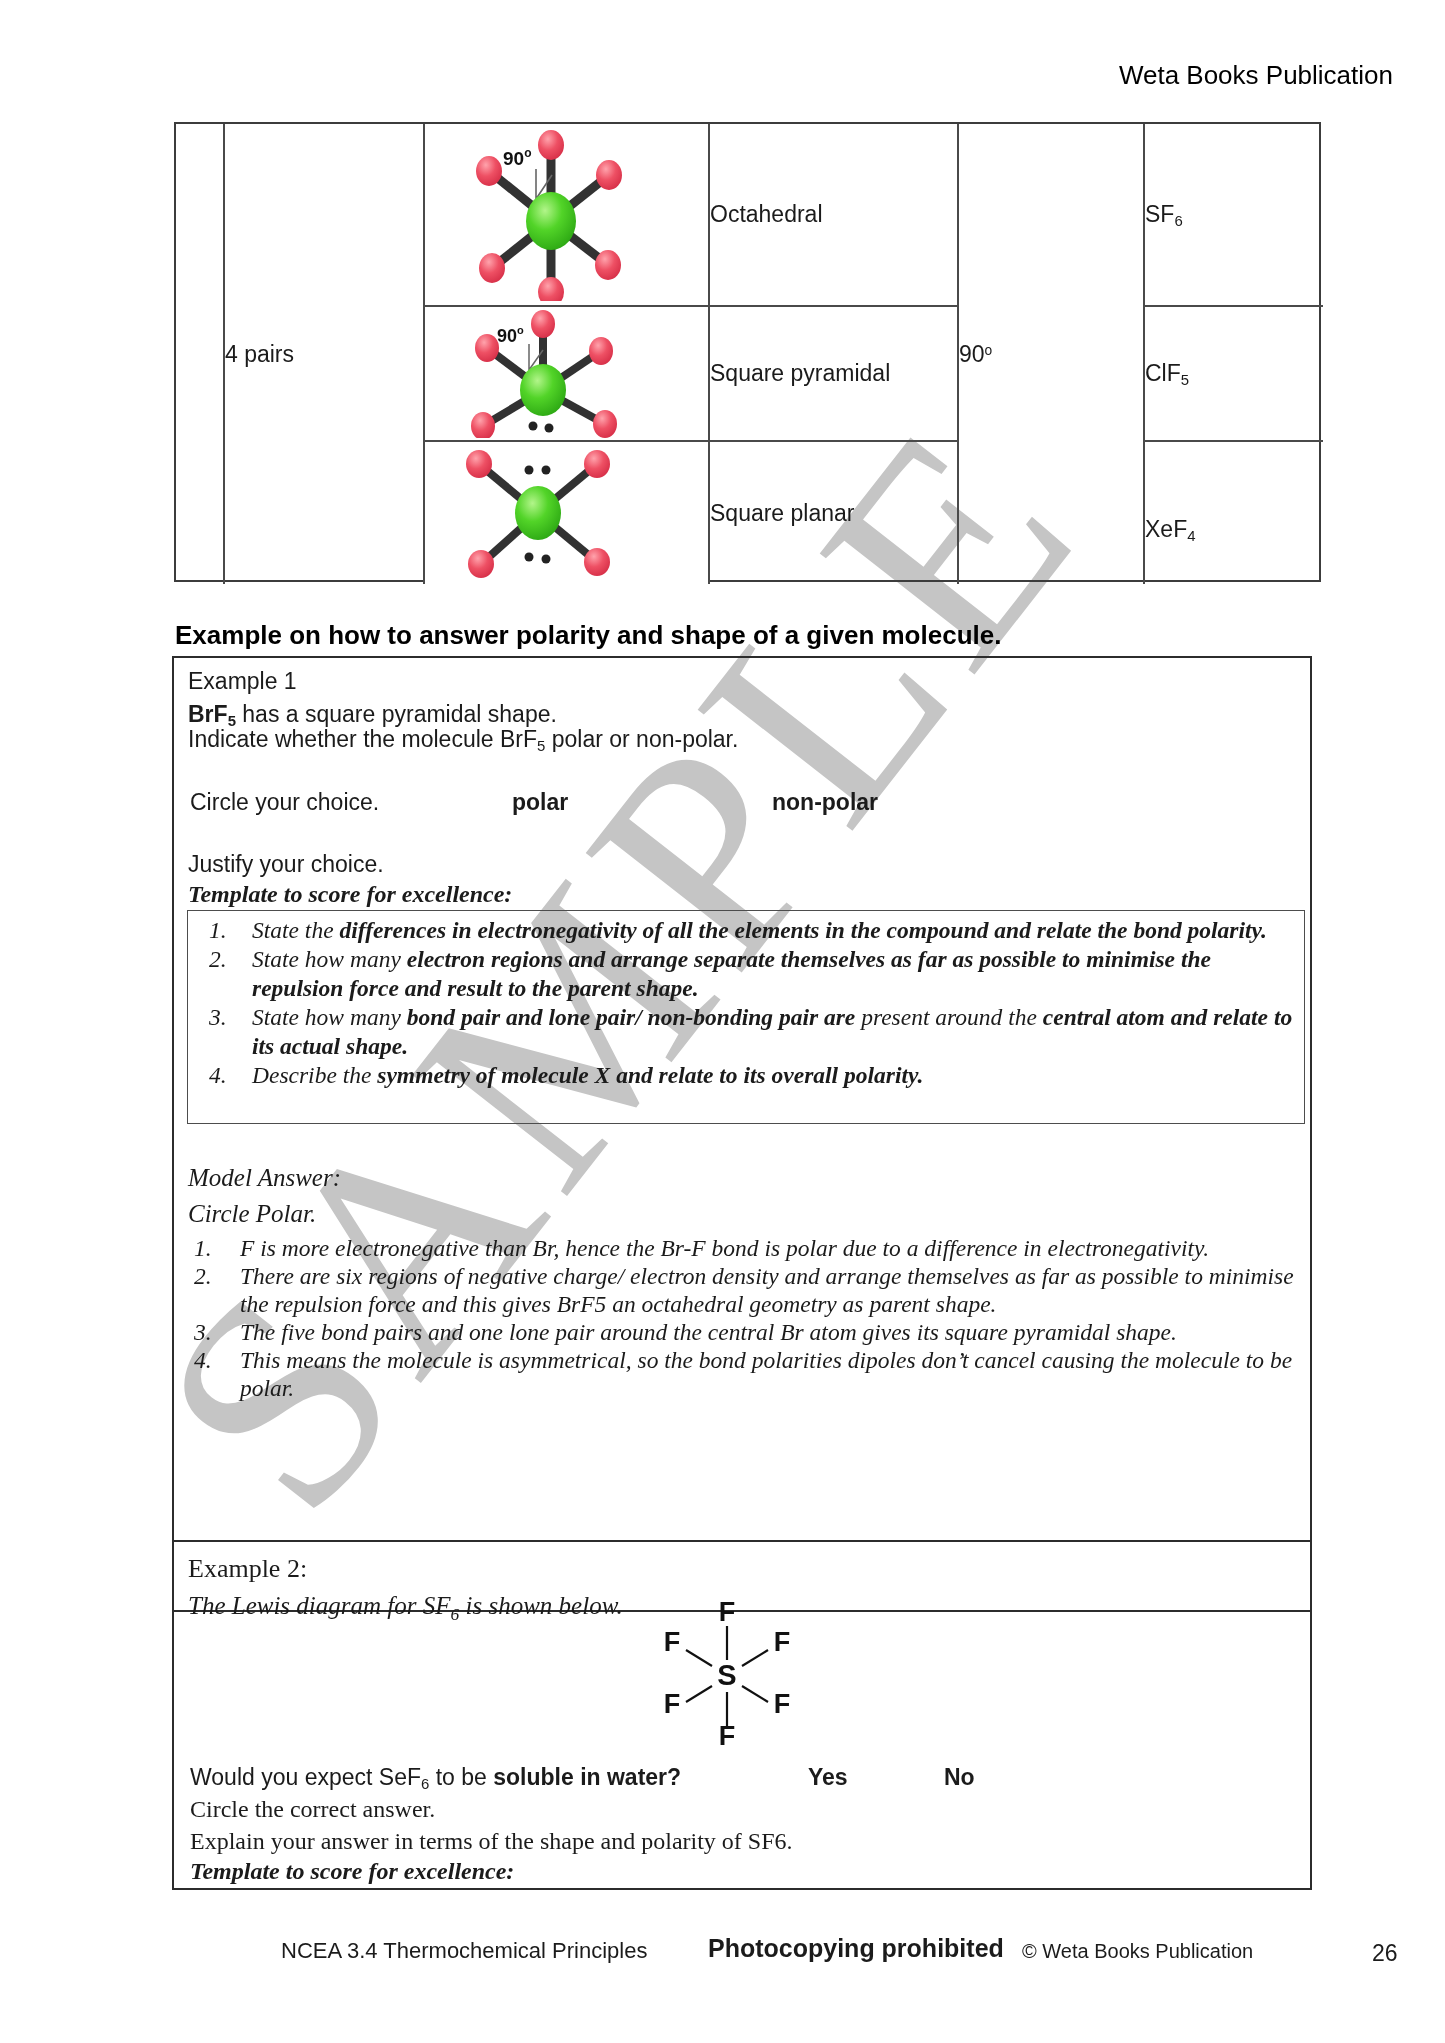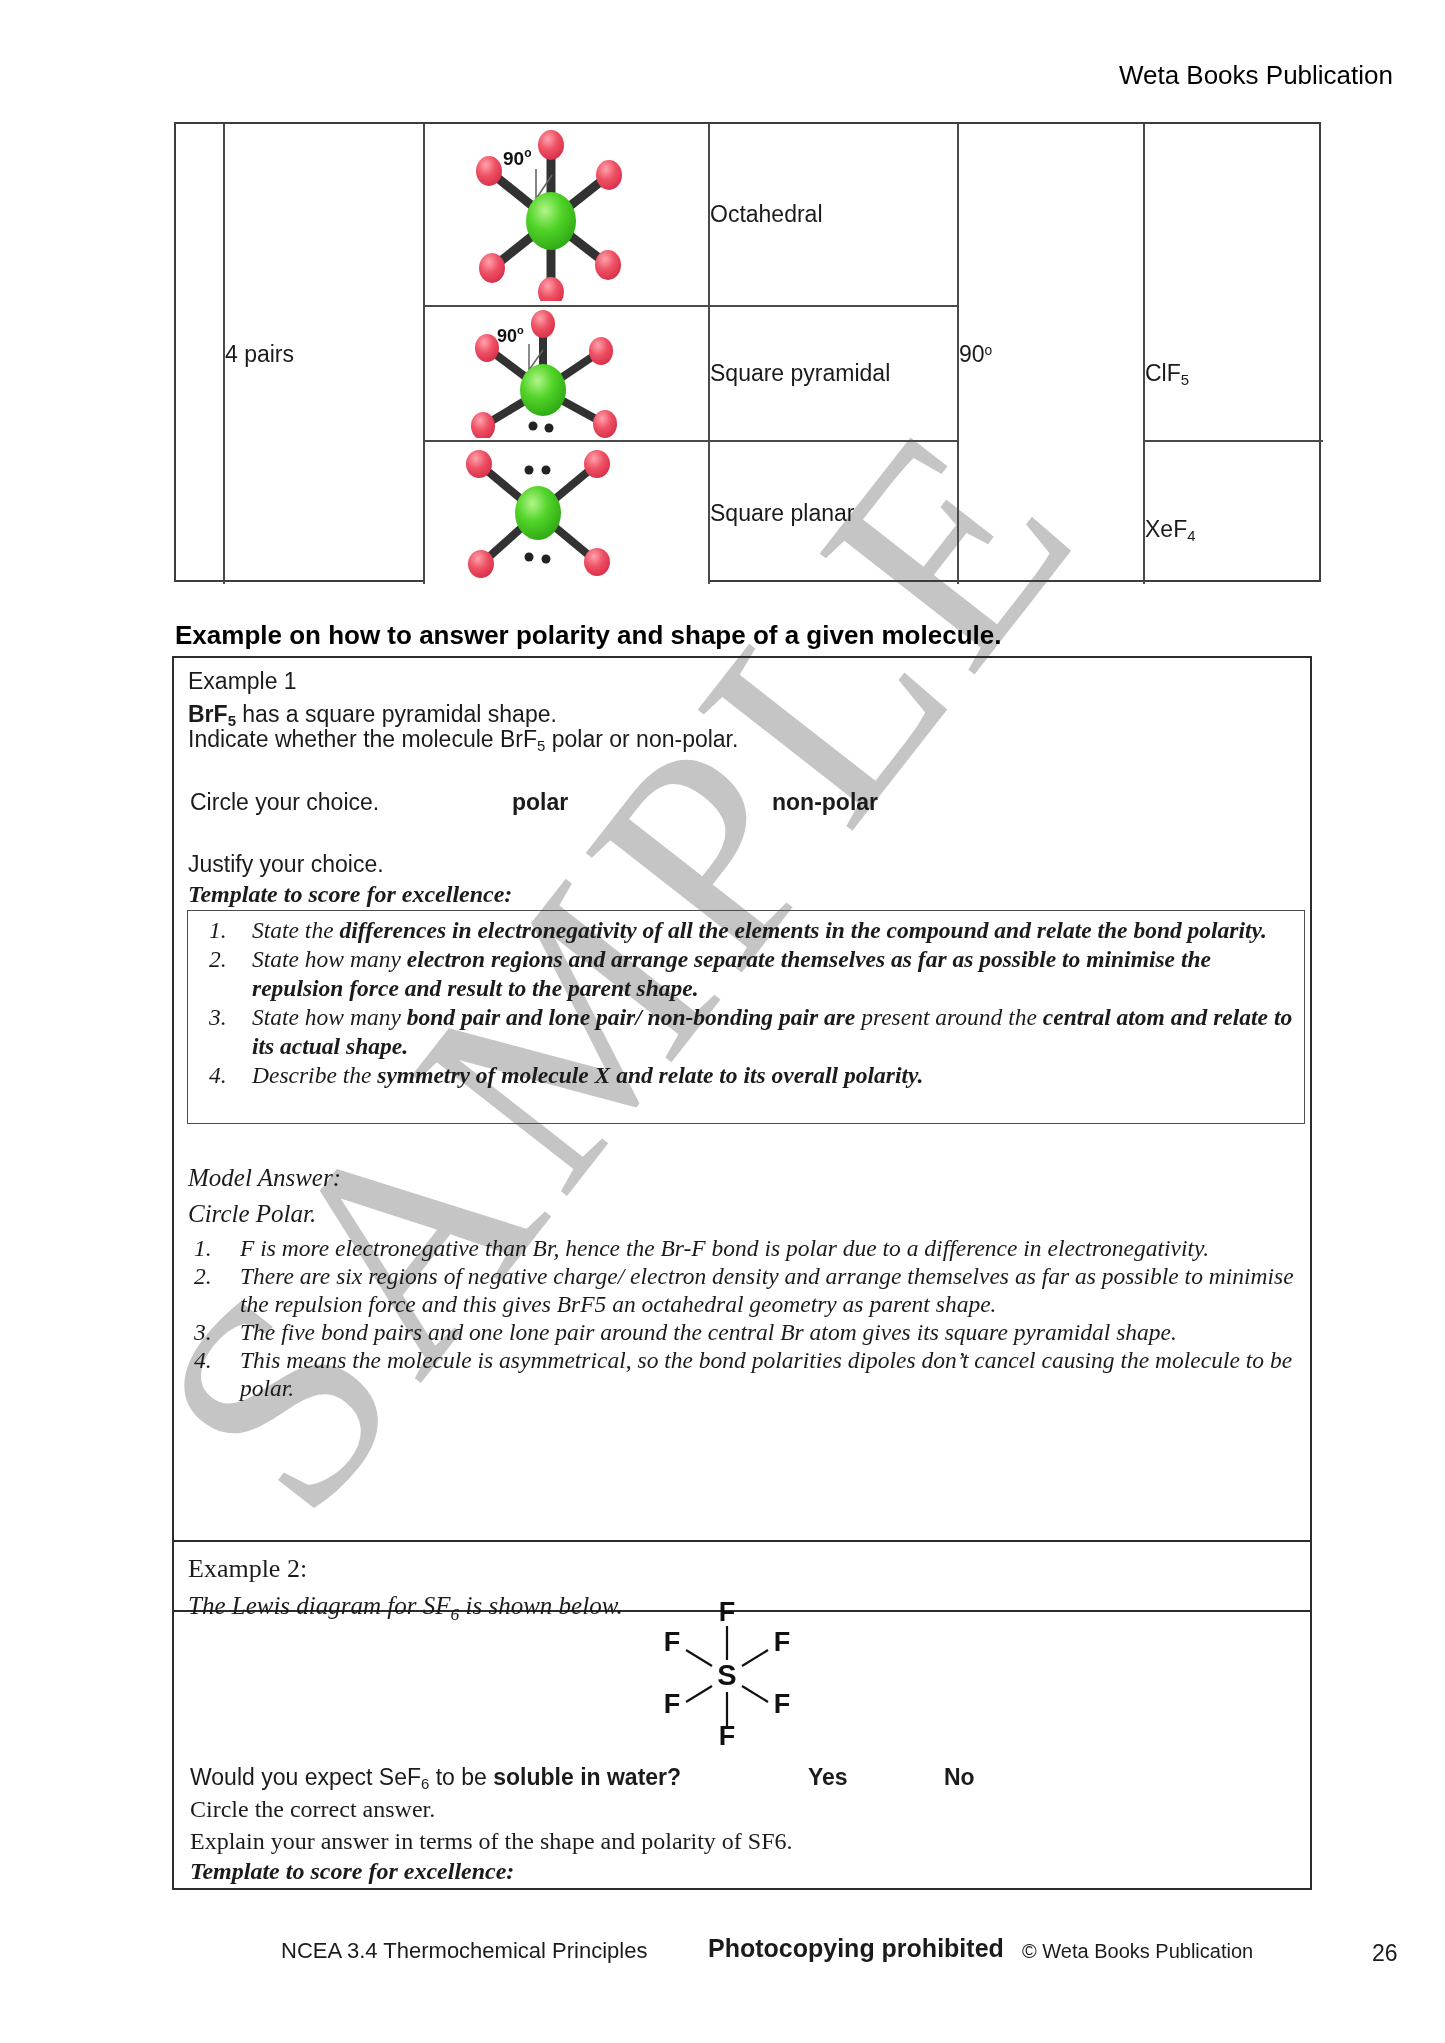"SF6" div.cell { html: none -> <div> <span><span>SF</span><sub>6</sub></span> </div> }
